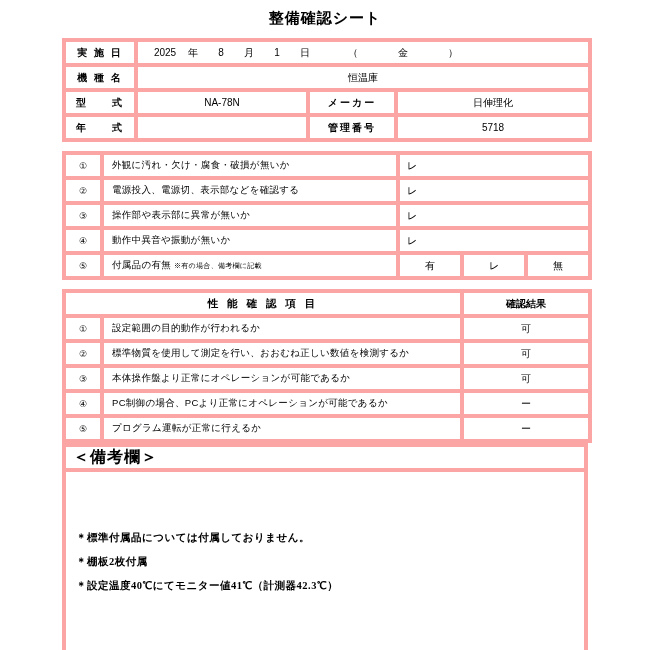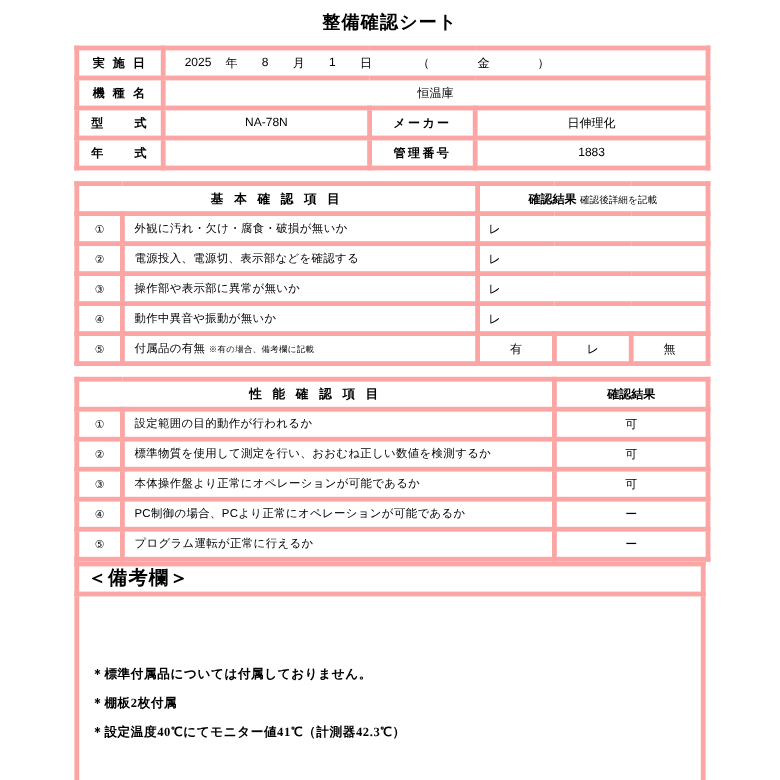"1883" td.val { text: 1883 -> 5718 }
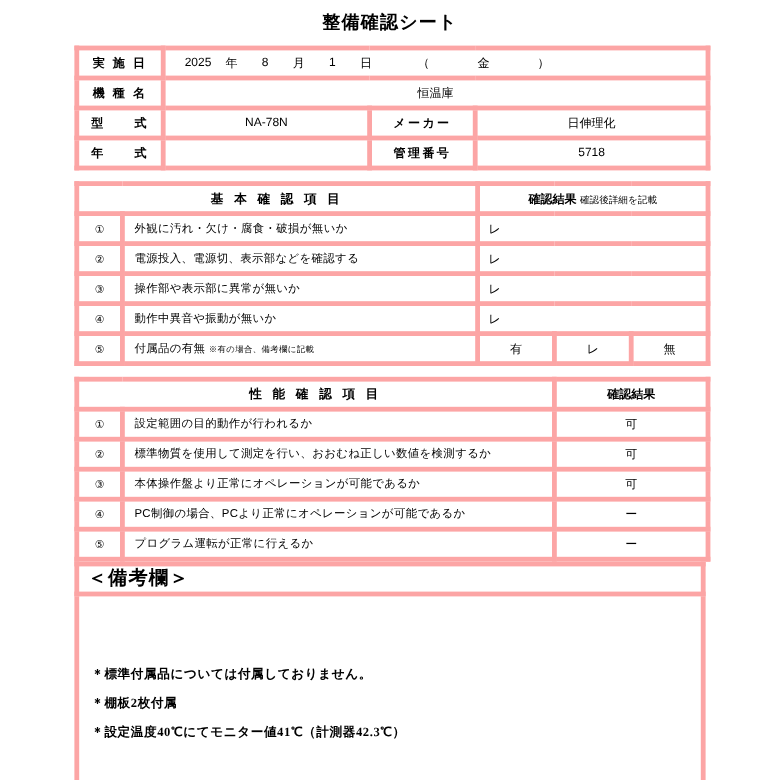"基 本 確 認 項" tr { html: <tr> <td>基 本 確 認 項 目</td> <td> <span>確認結果</span> <span>確認後詳細を記載</span> </td> </tr> -> none }
